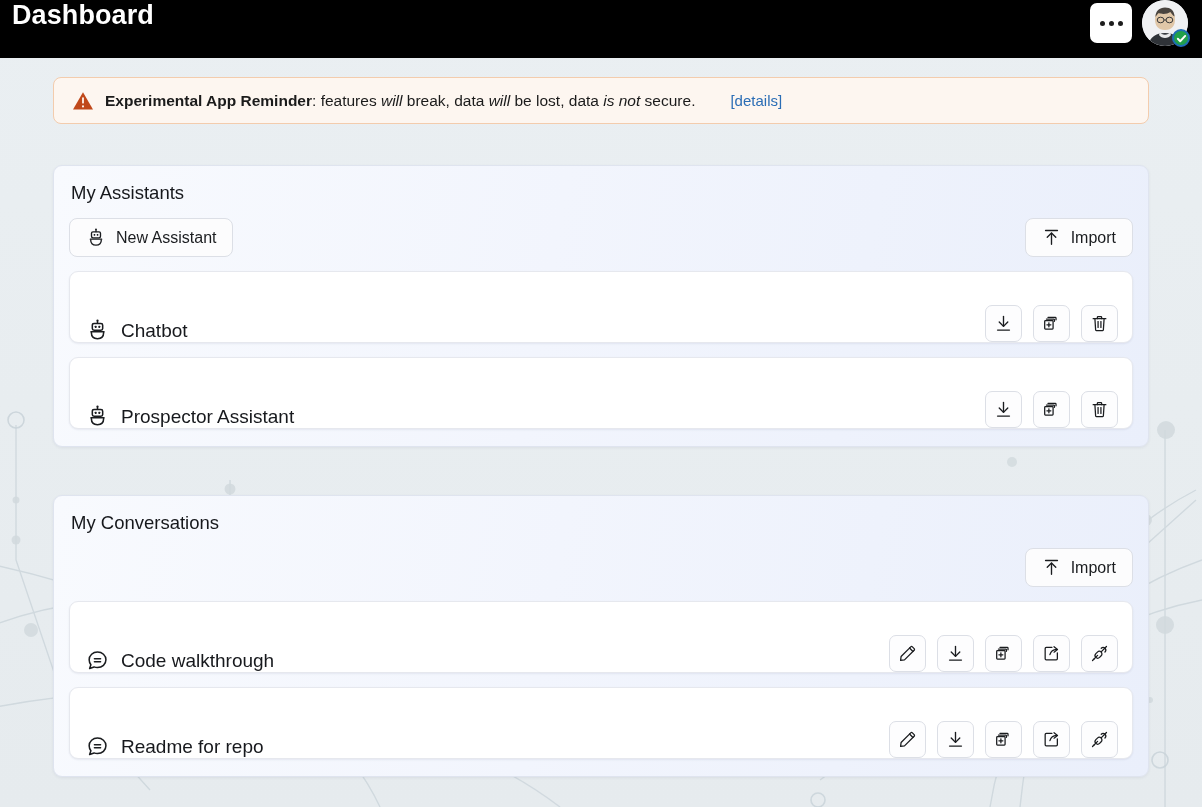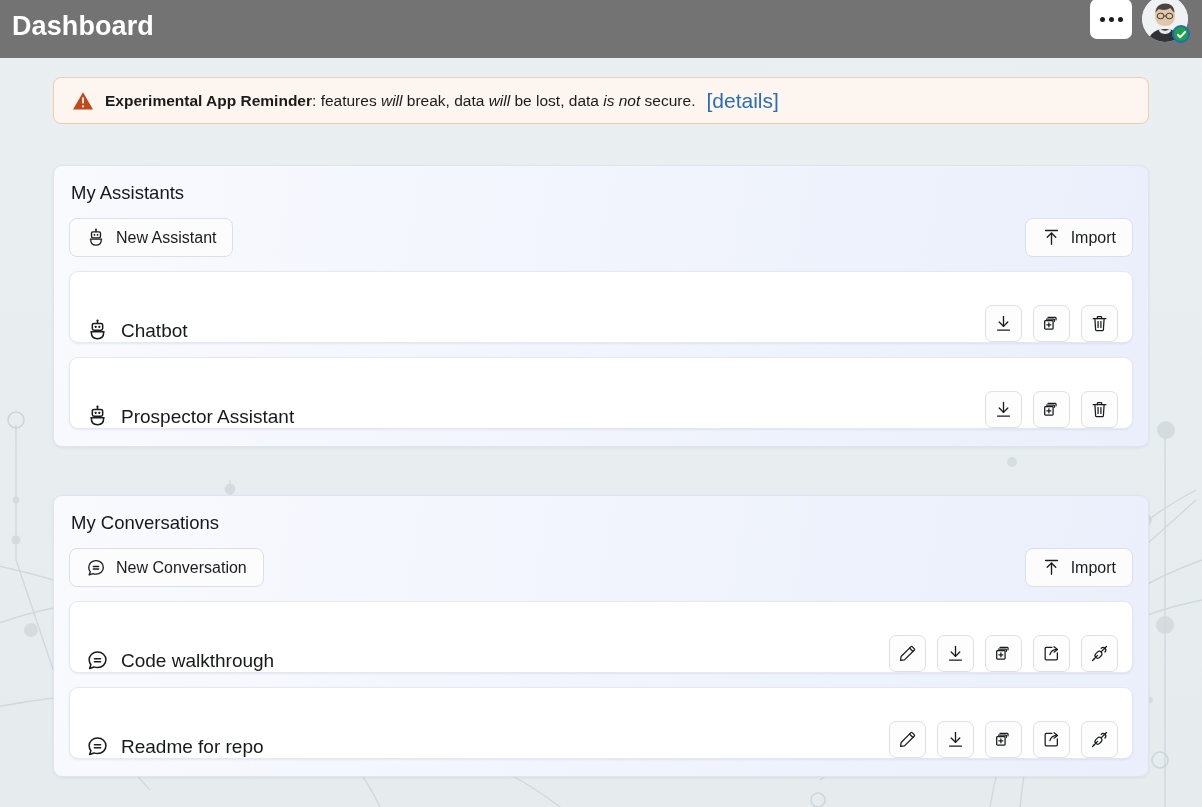"Dashboard" #appbar { align-items: flex-end -> flex-start; background: #737373 -> #000000 }
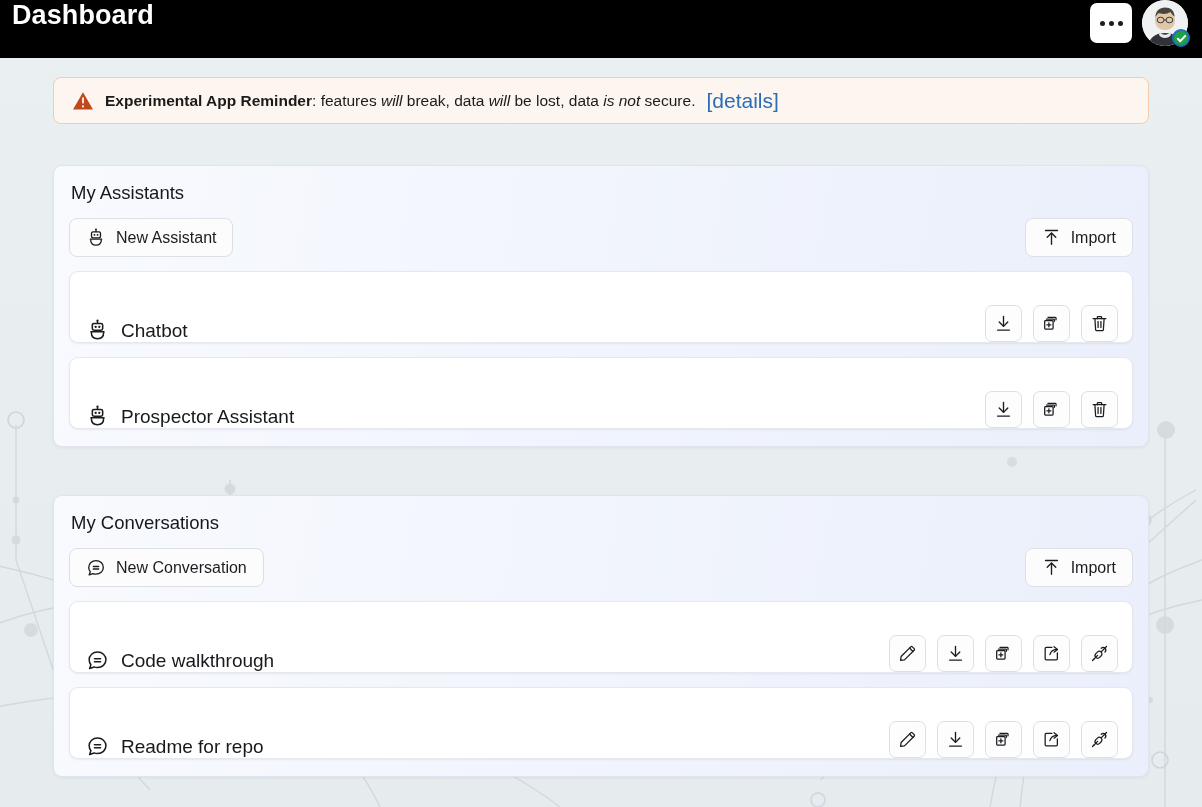"[details]" #banner-details { font-size: 21px -> 15px; margin-left: 0 -> 24px }
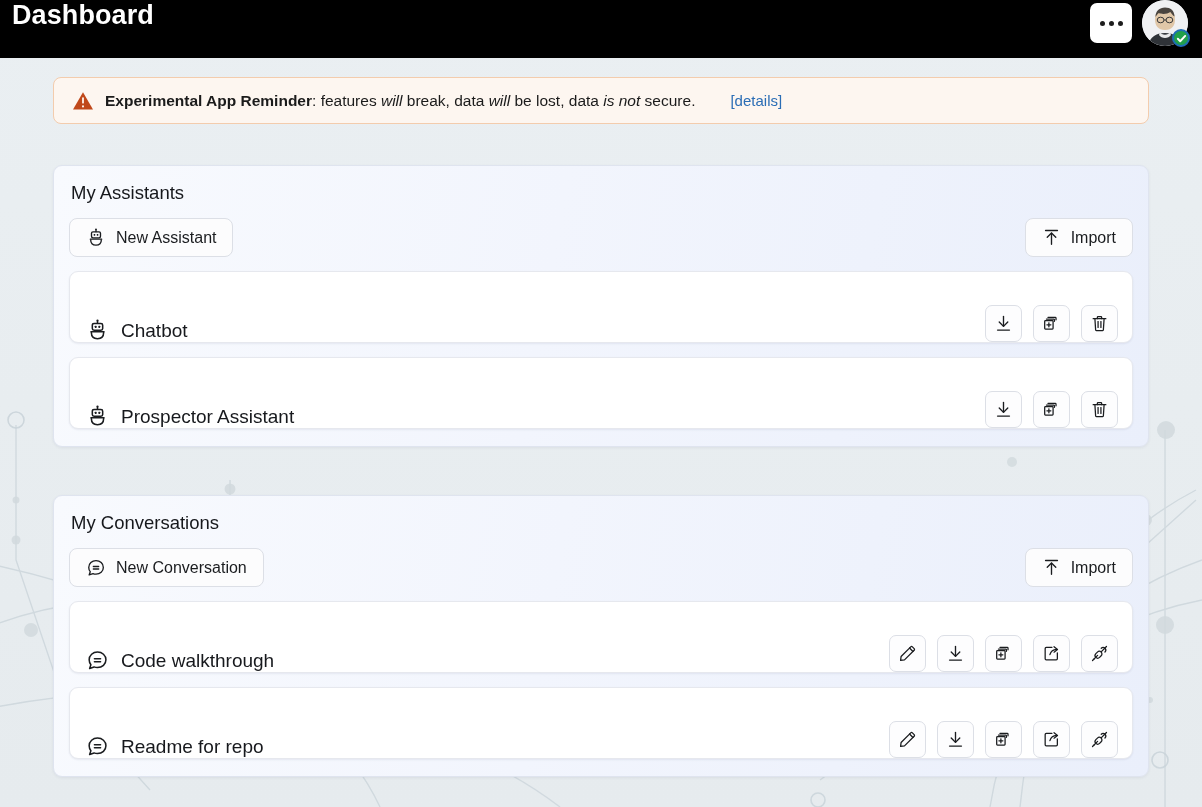"New Conversation" button.pill-btn { html: <button> <svg> <g> <path></path> <path></path> <path></path> </g> </svg> <span>New Conversation</span> </button> -> none }
